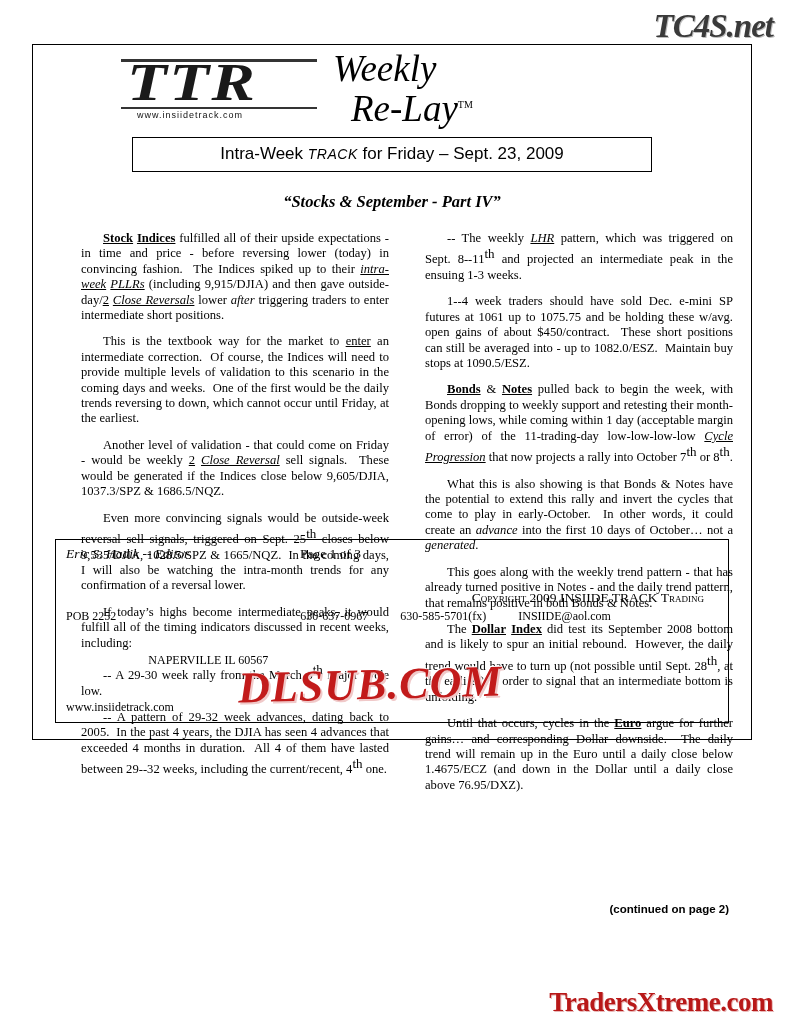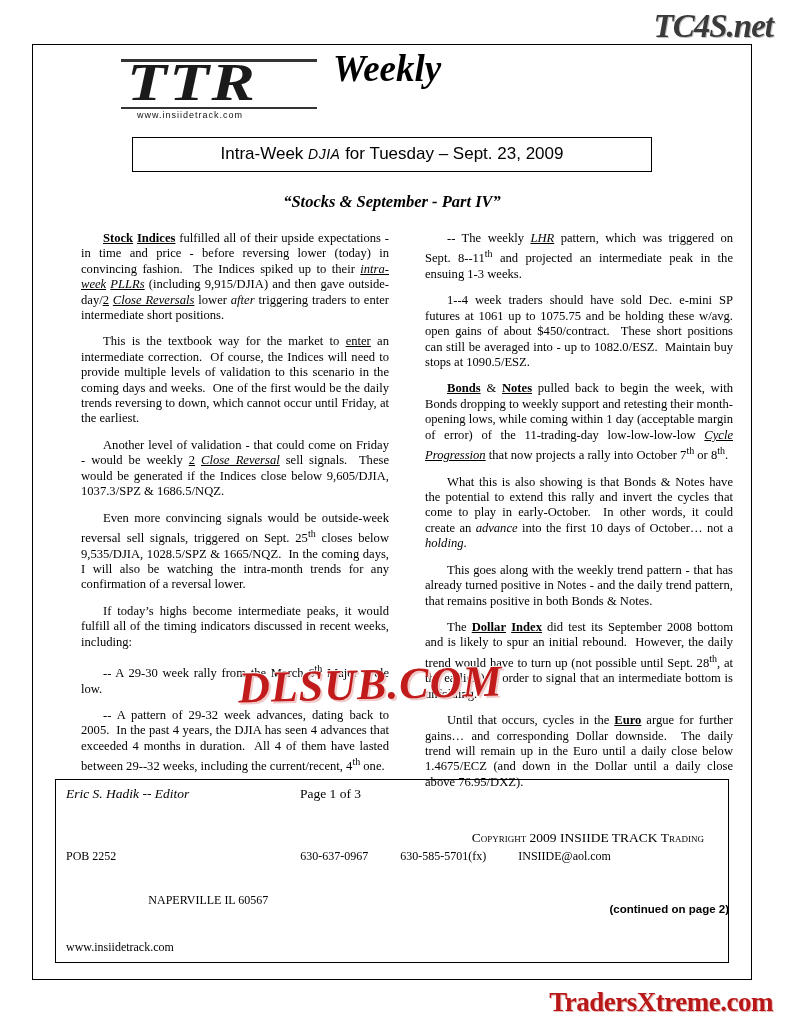"TTR" .page { height: 936px -> 696px }
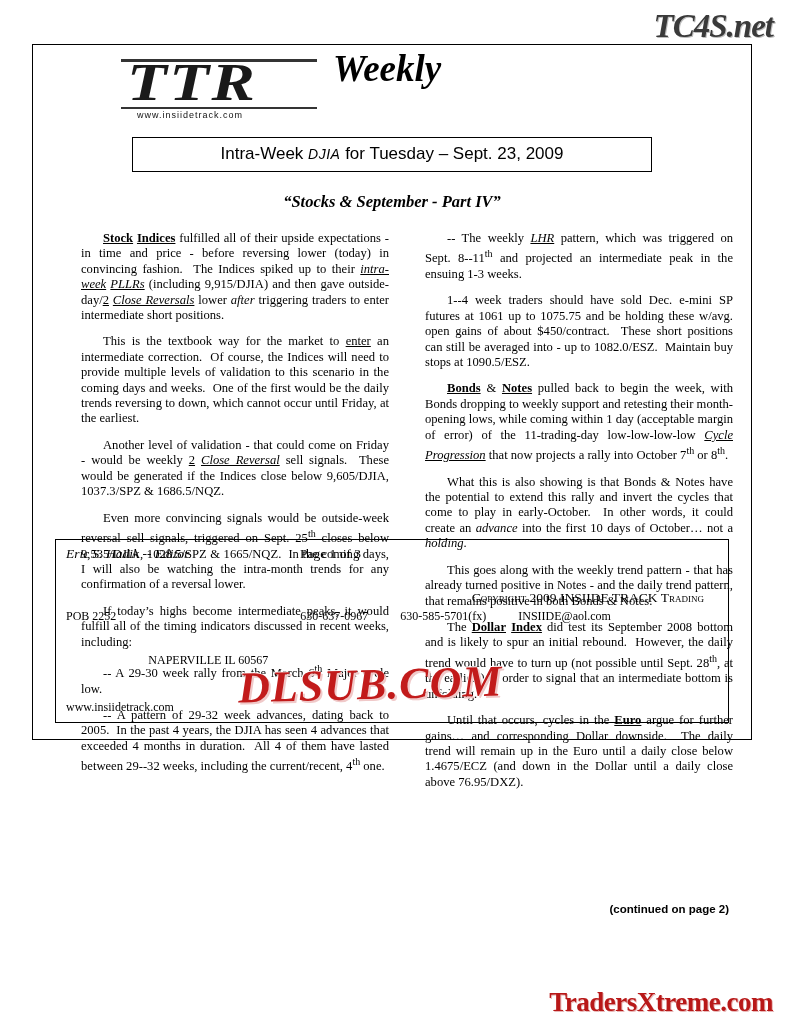"Weekly" .masthead-title { font-weight: bold -> normal }
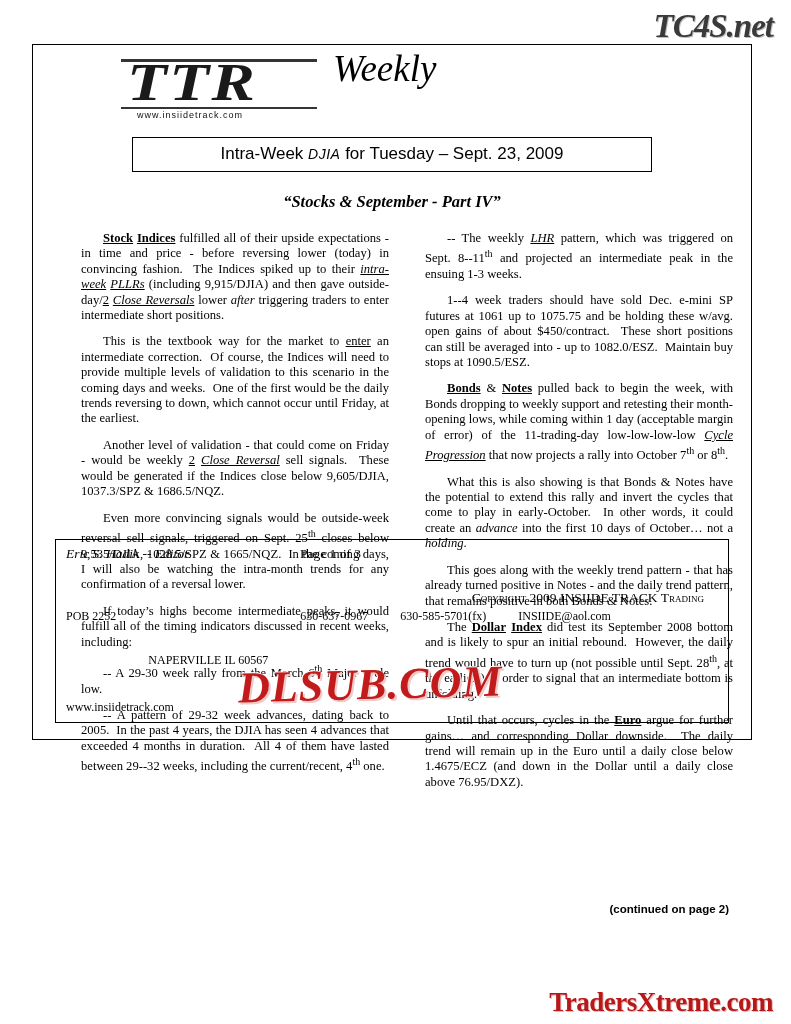"Re-LayTM" div.l2 { html: none -> <div><span>Re-Lay</span><span>TM</span></div> }
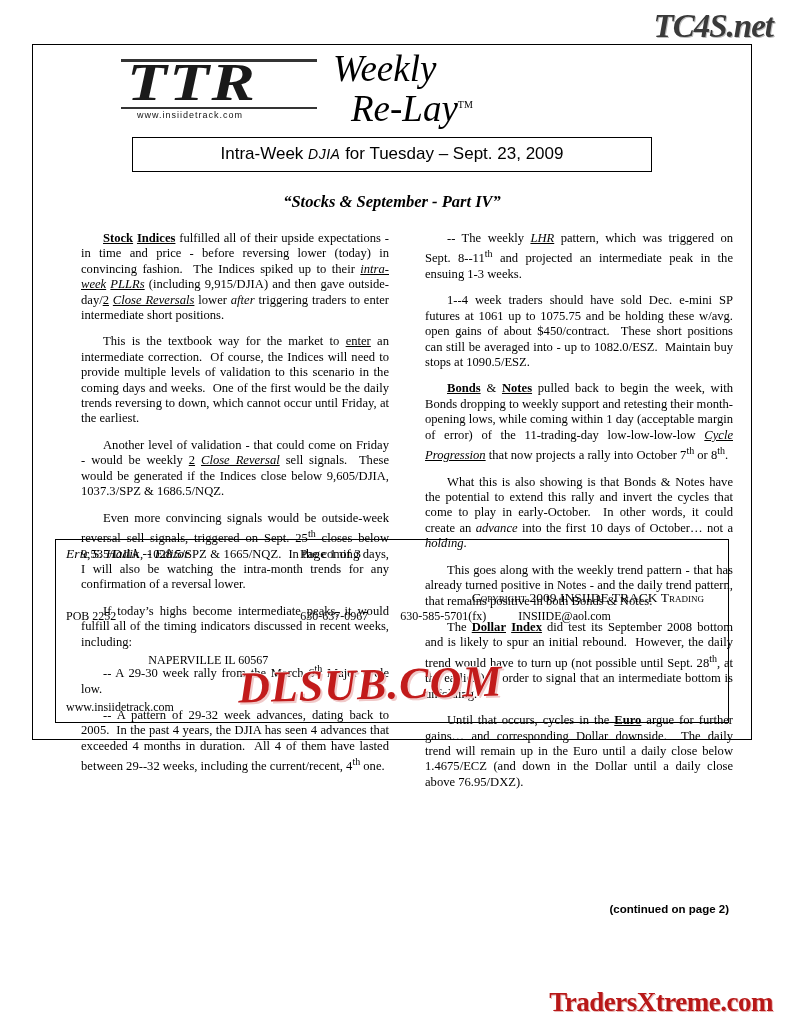"DJIA" span.small-caps { text: DJIA -> TRACK }
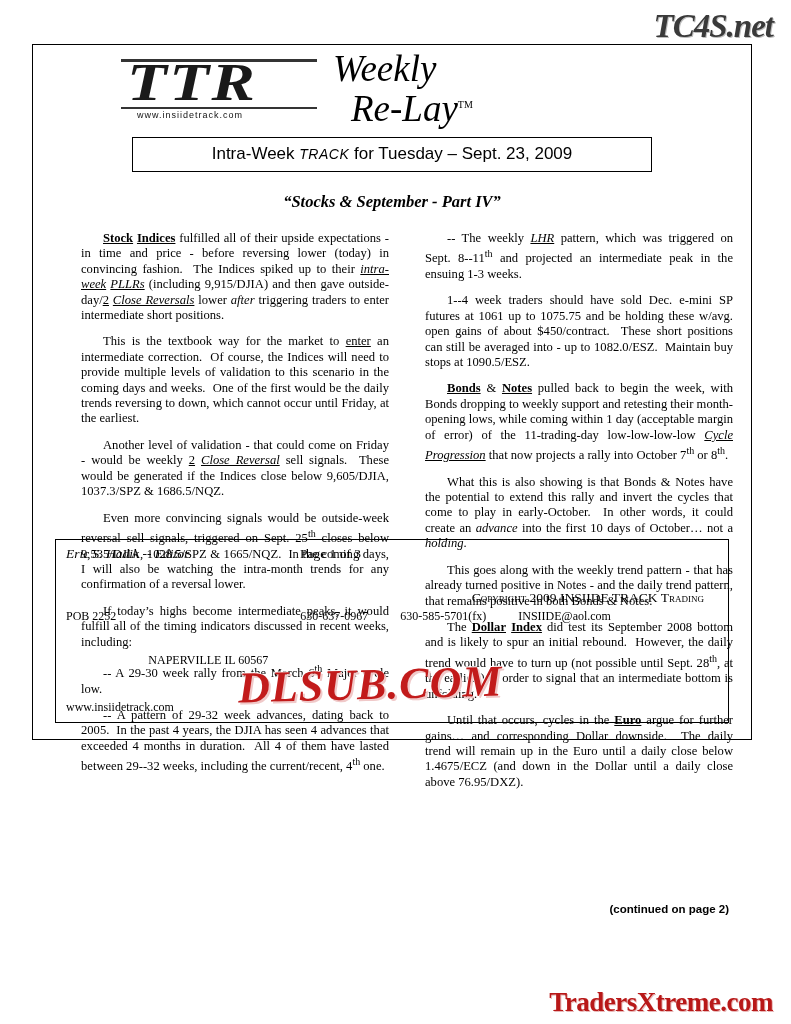"for Tuesday – Sept. 23," span { text: Tuesday -> Friday }
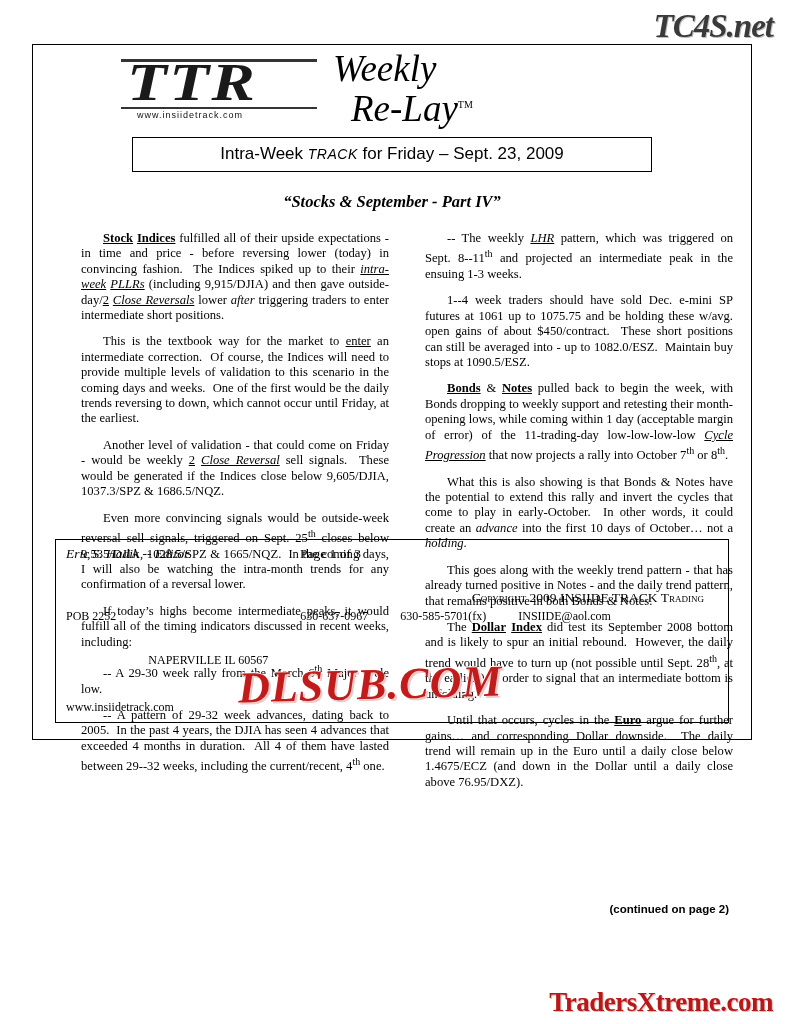"th" sup { font-size: 10px -> 13px }
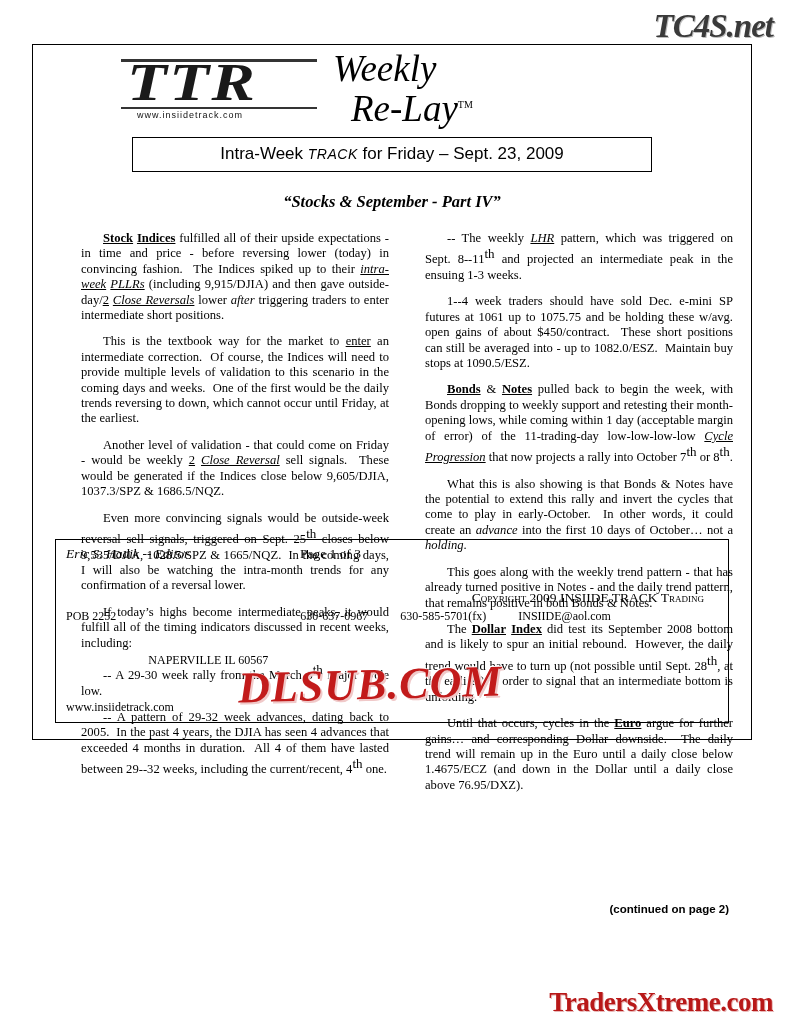"holding" i { text: holding -> generated }
